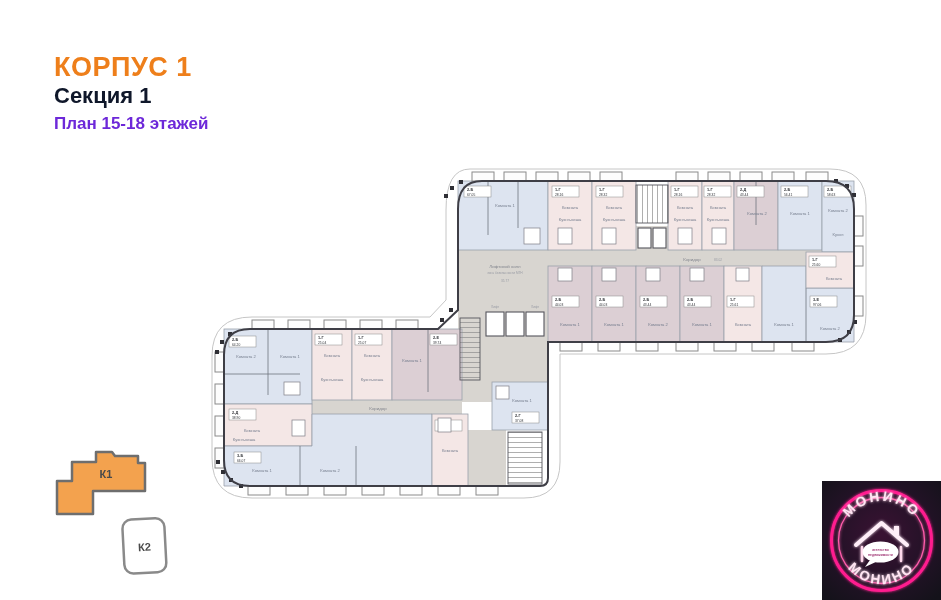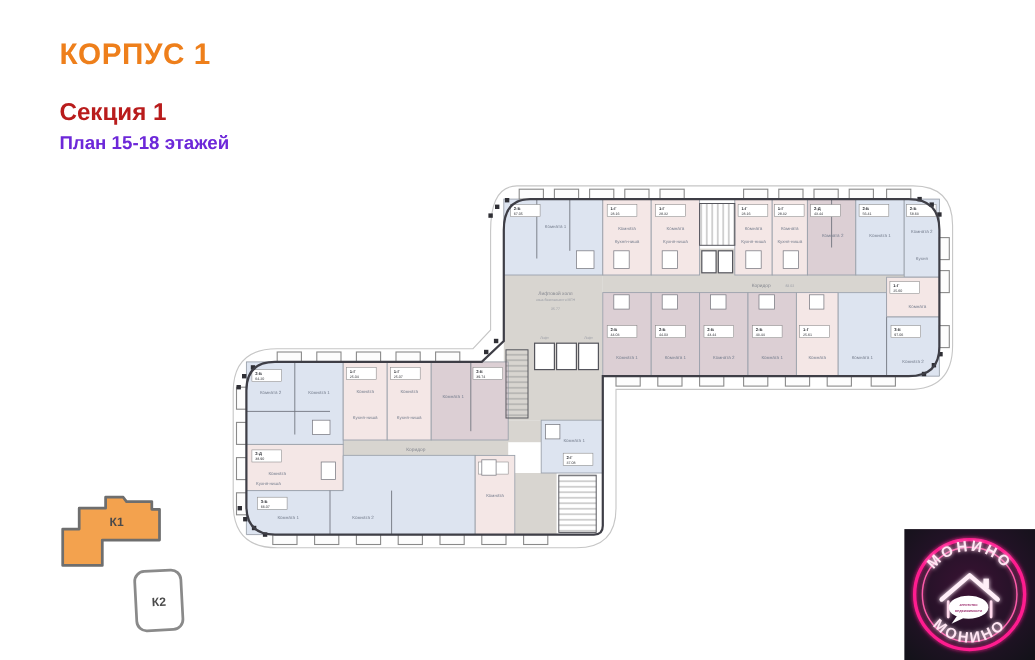"КОРПУС 1" .header { top: 34px -> 52px }
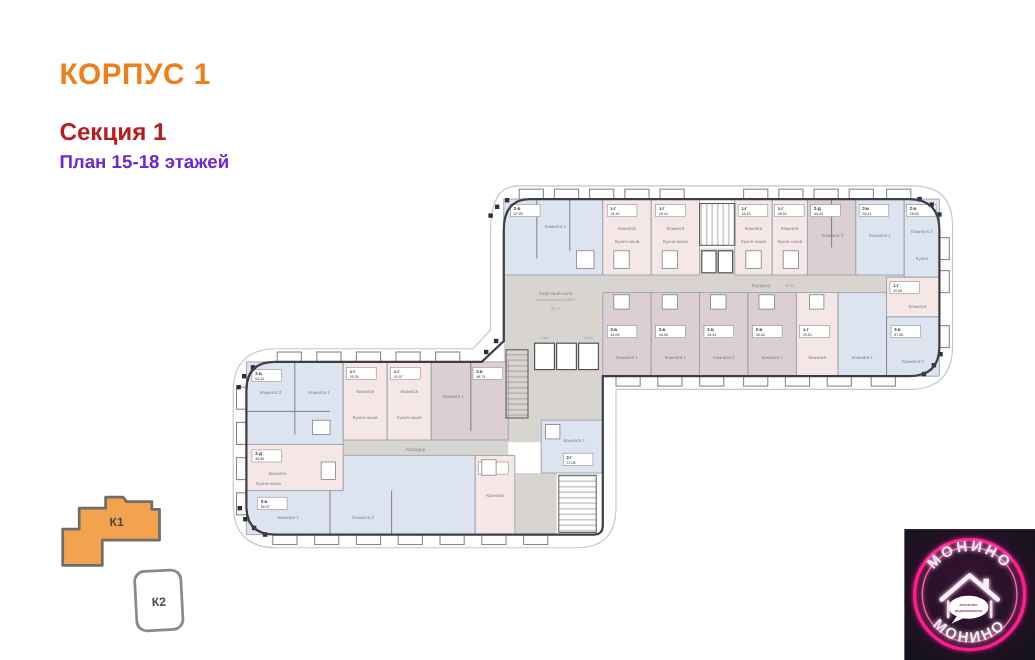"Секция 1" .header .h2 { color: #b91c1c -> #0f172a; margin-top: 24px -> 0 }
